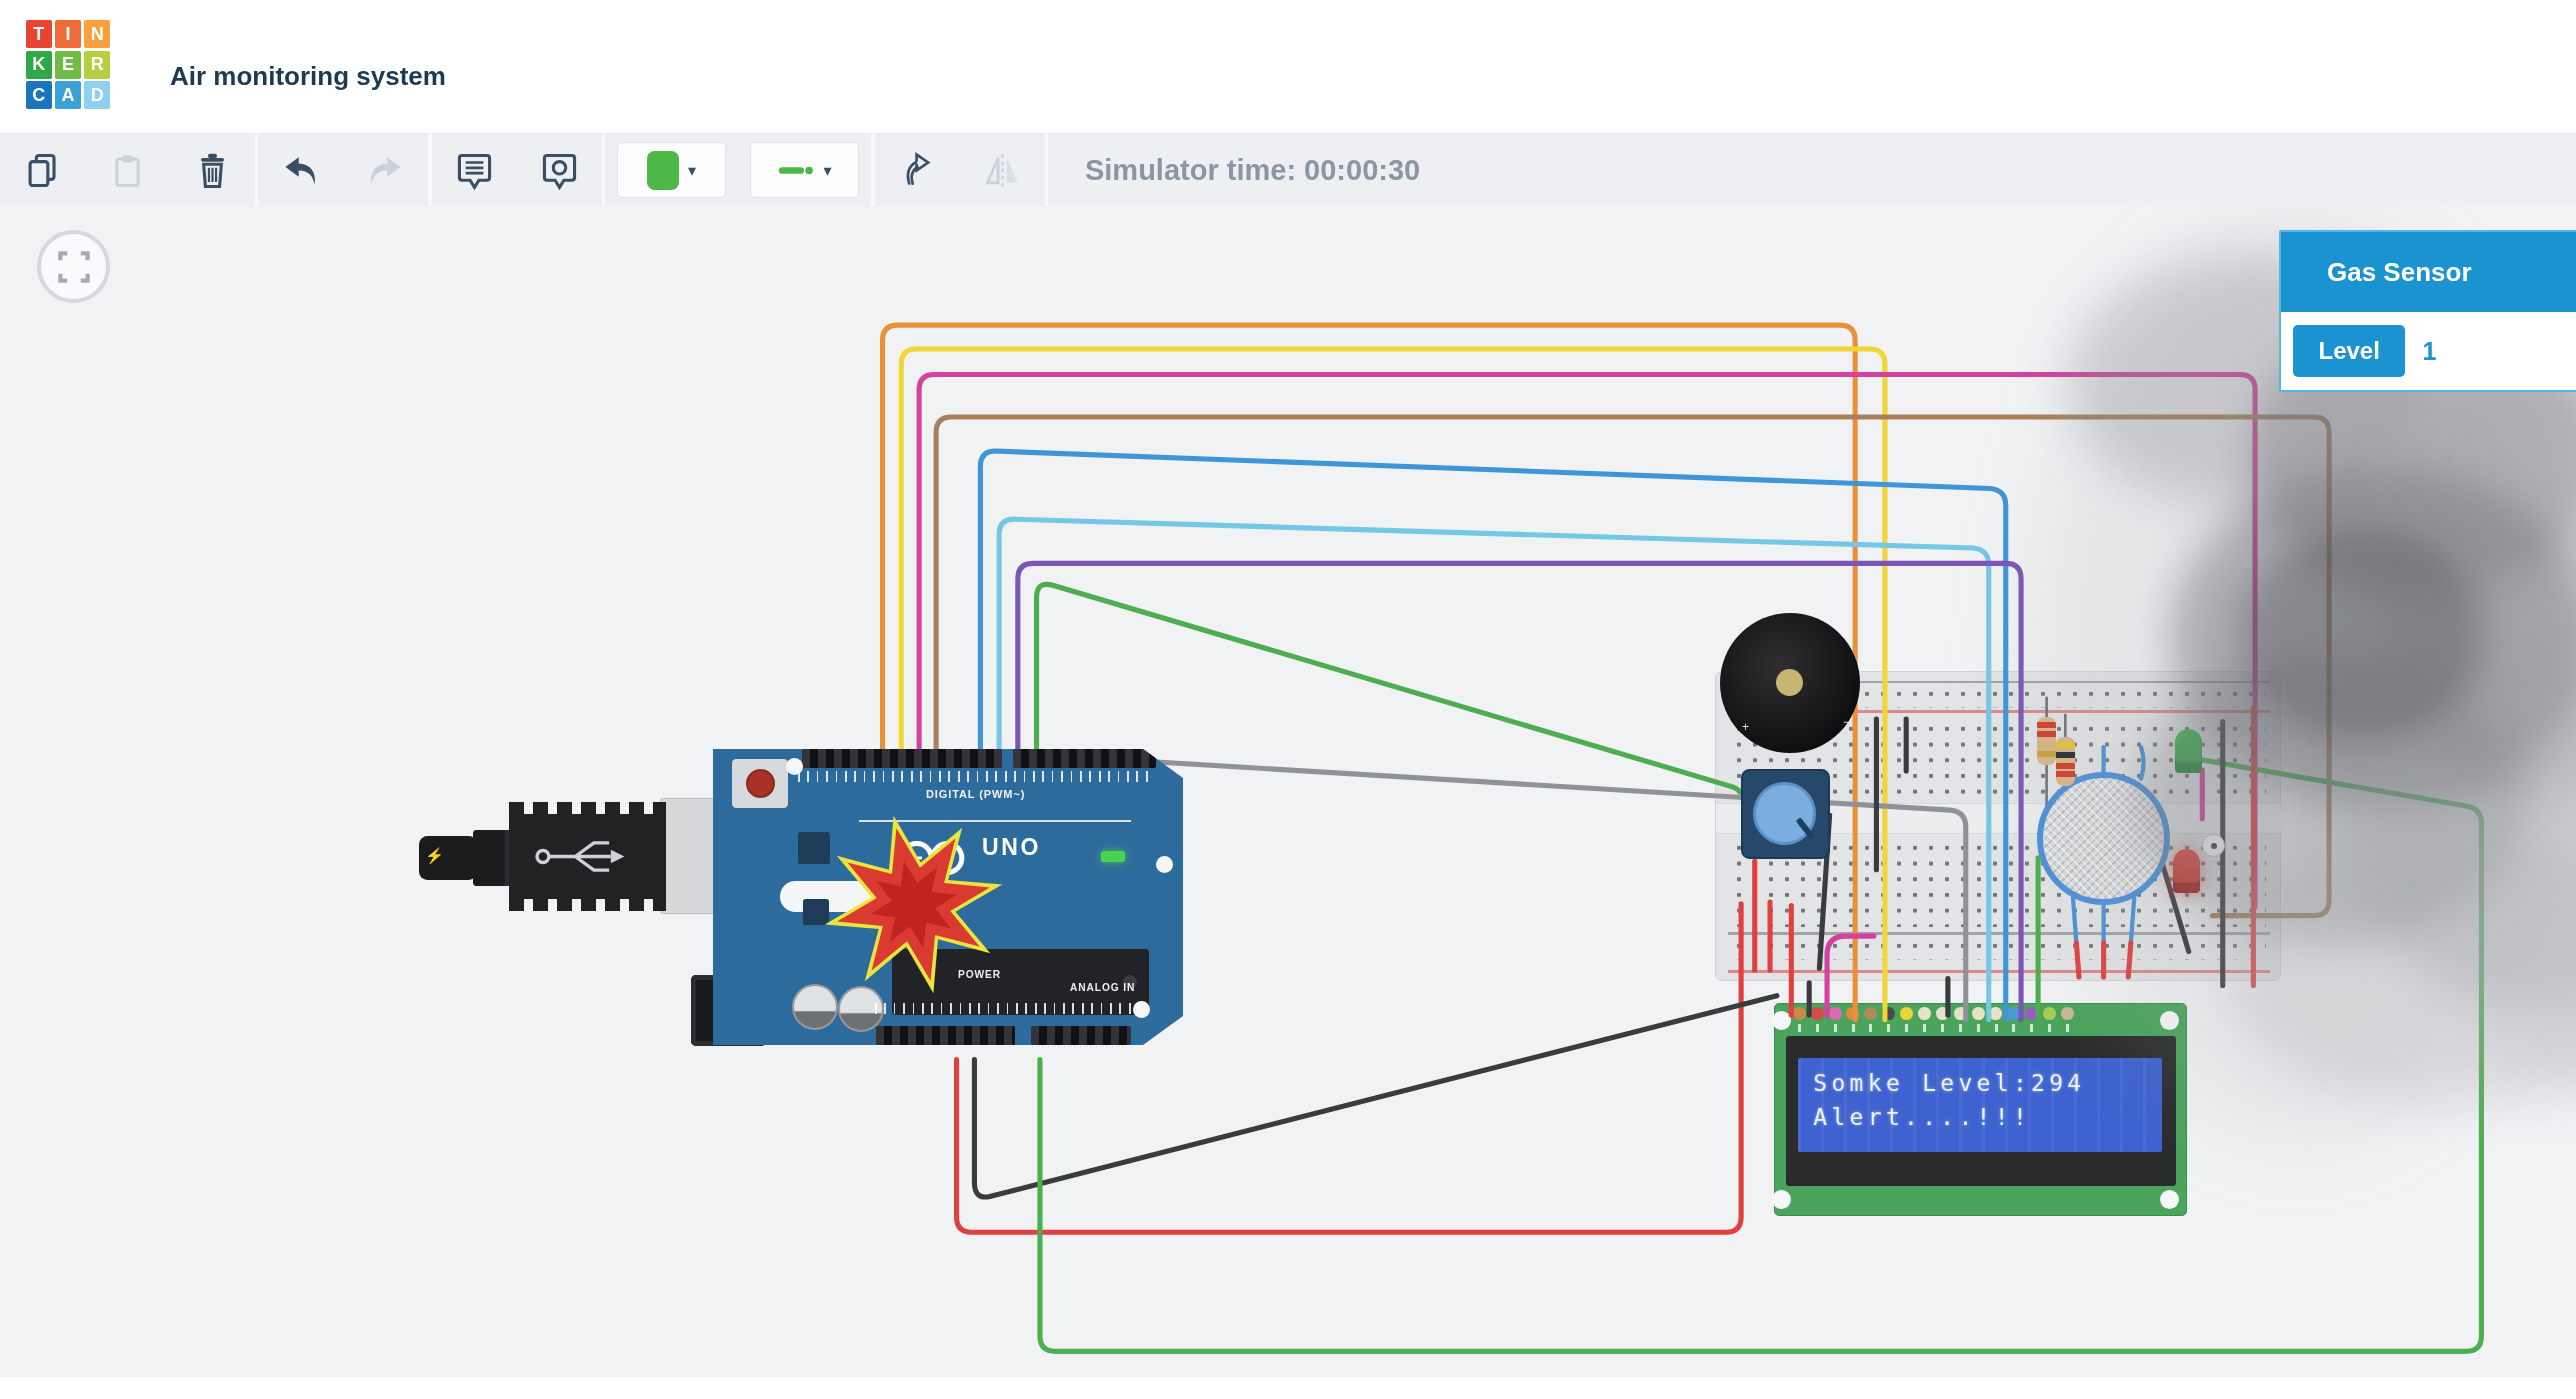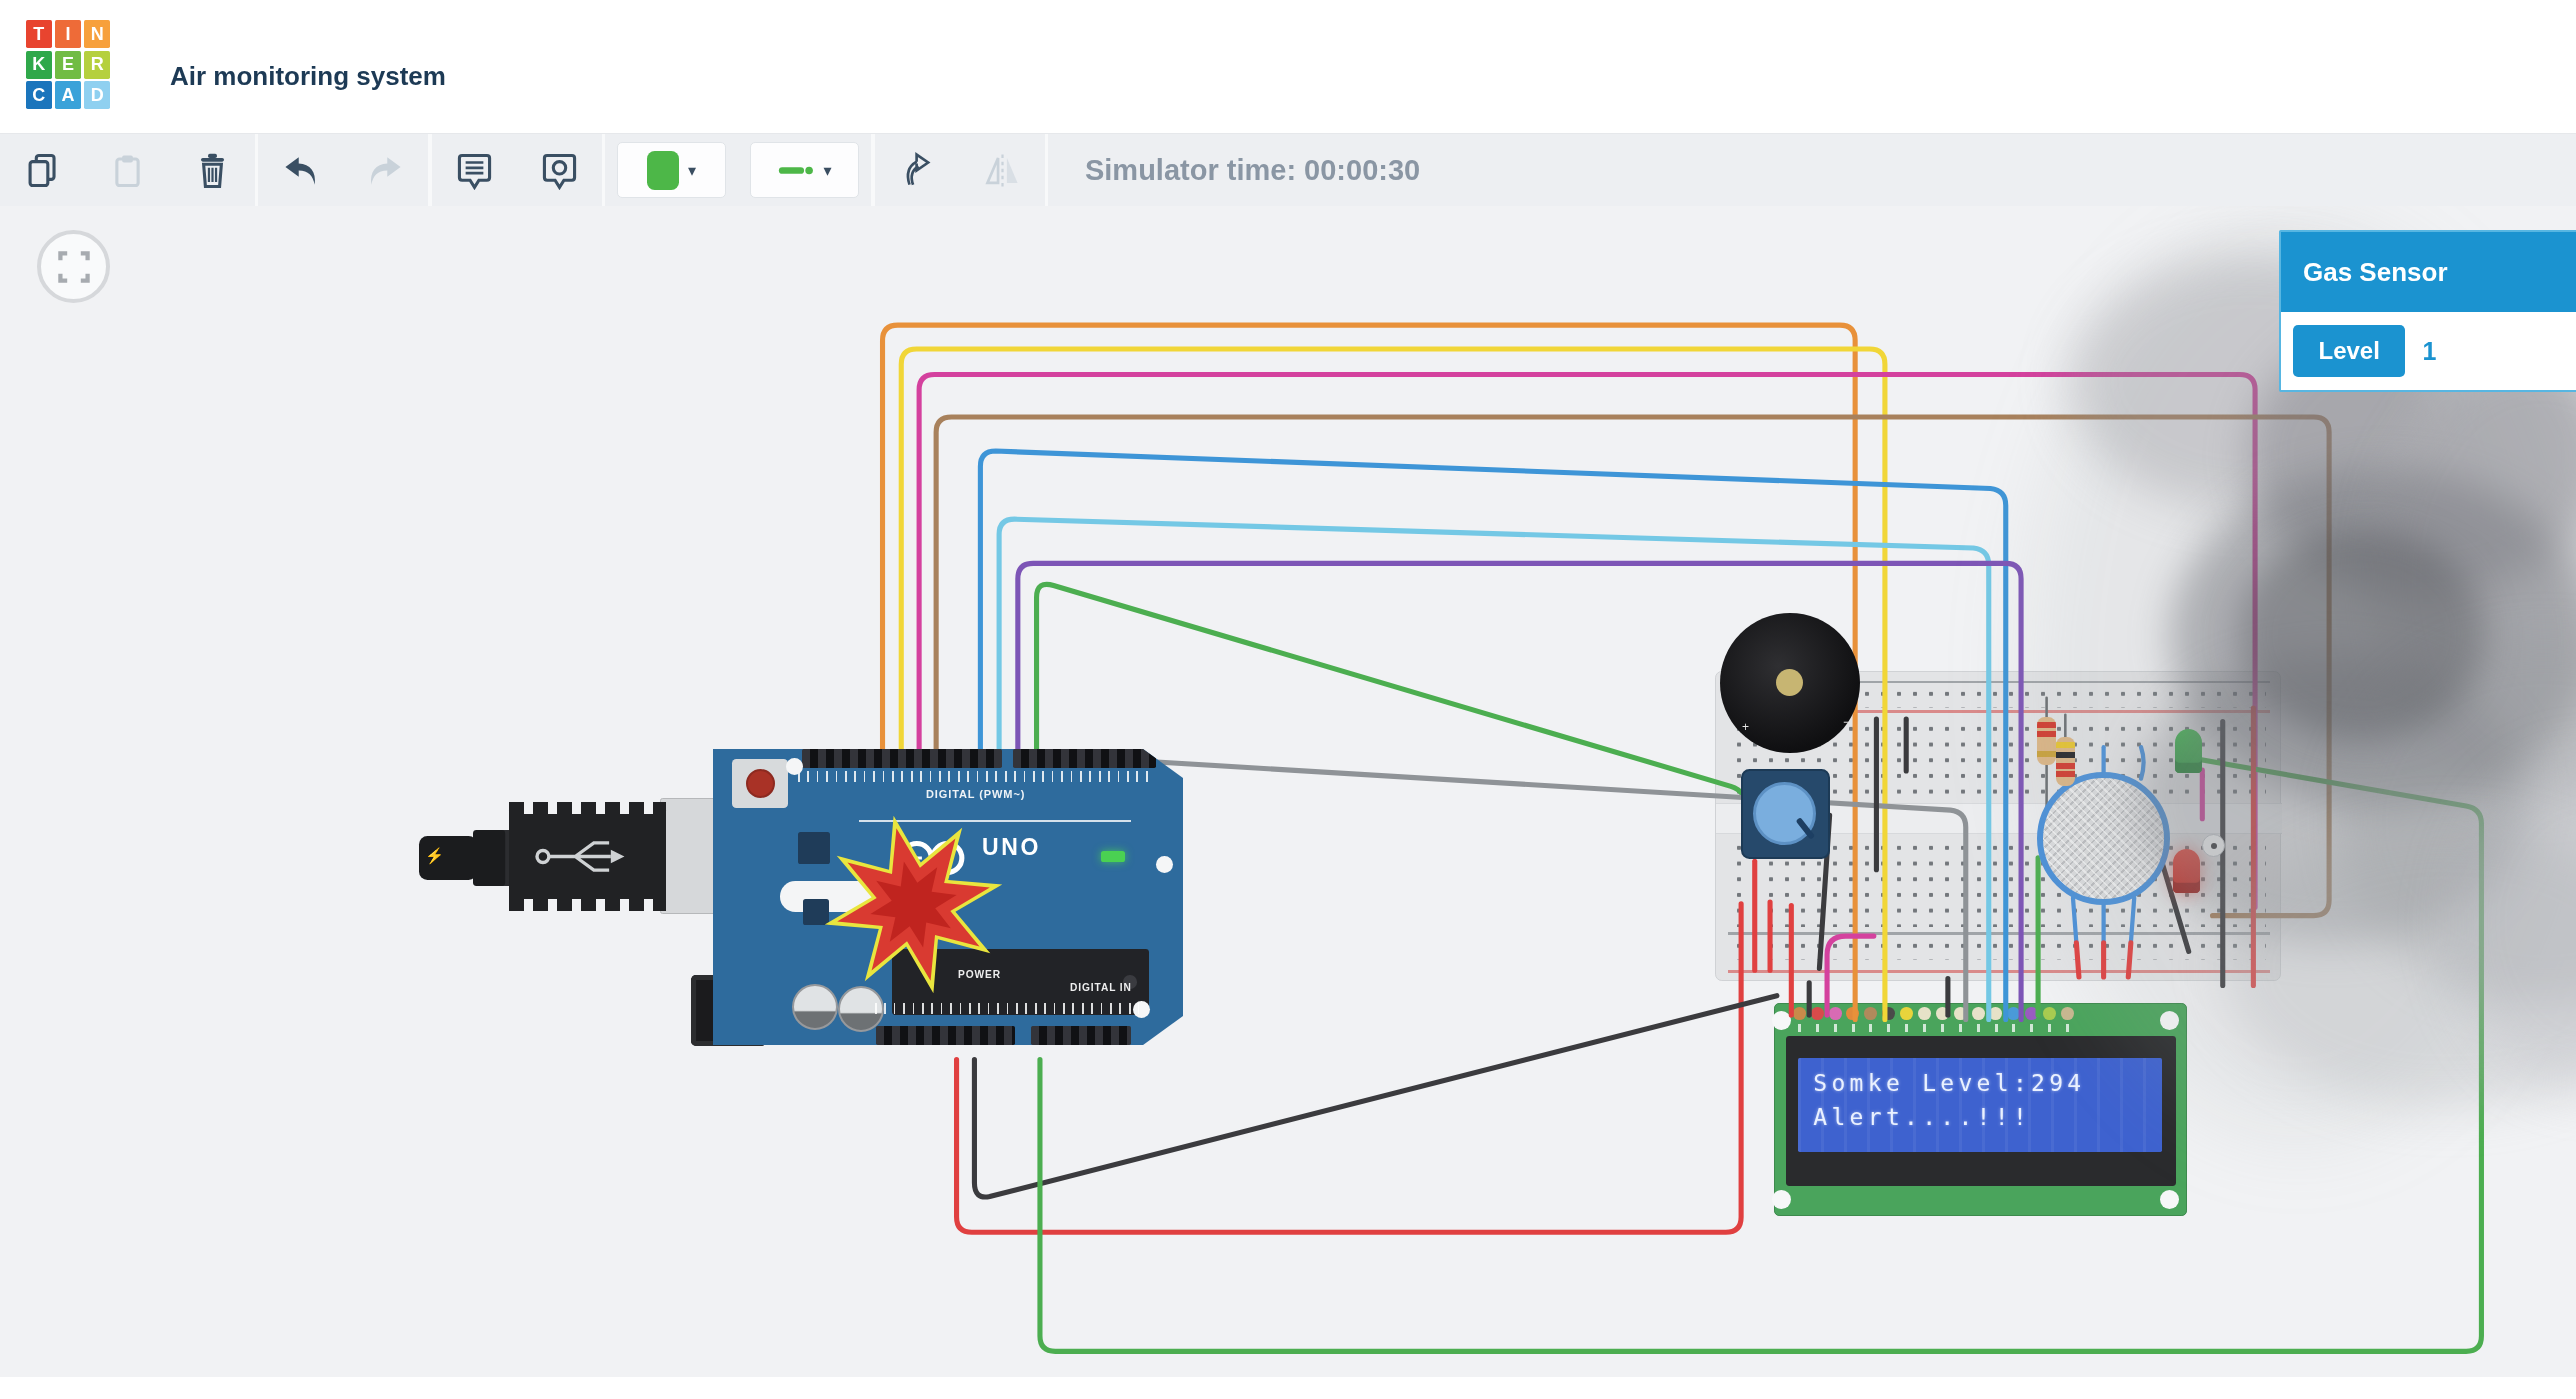"Gas Sensor" .prop-head span { margin-left: none -> 24px }
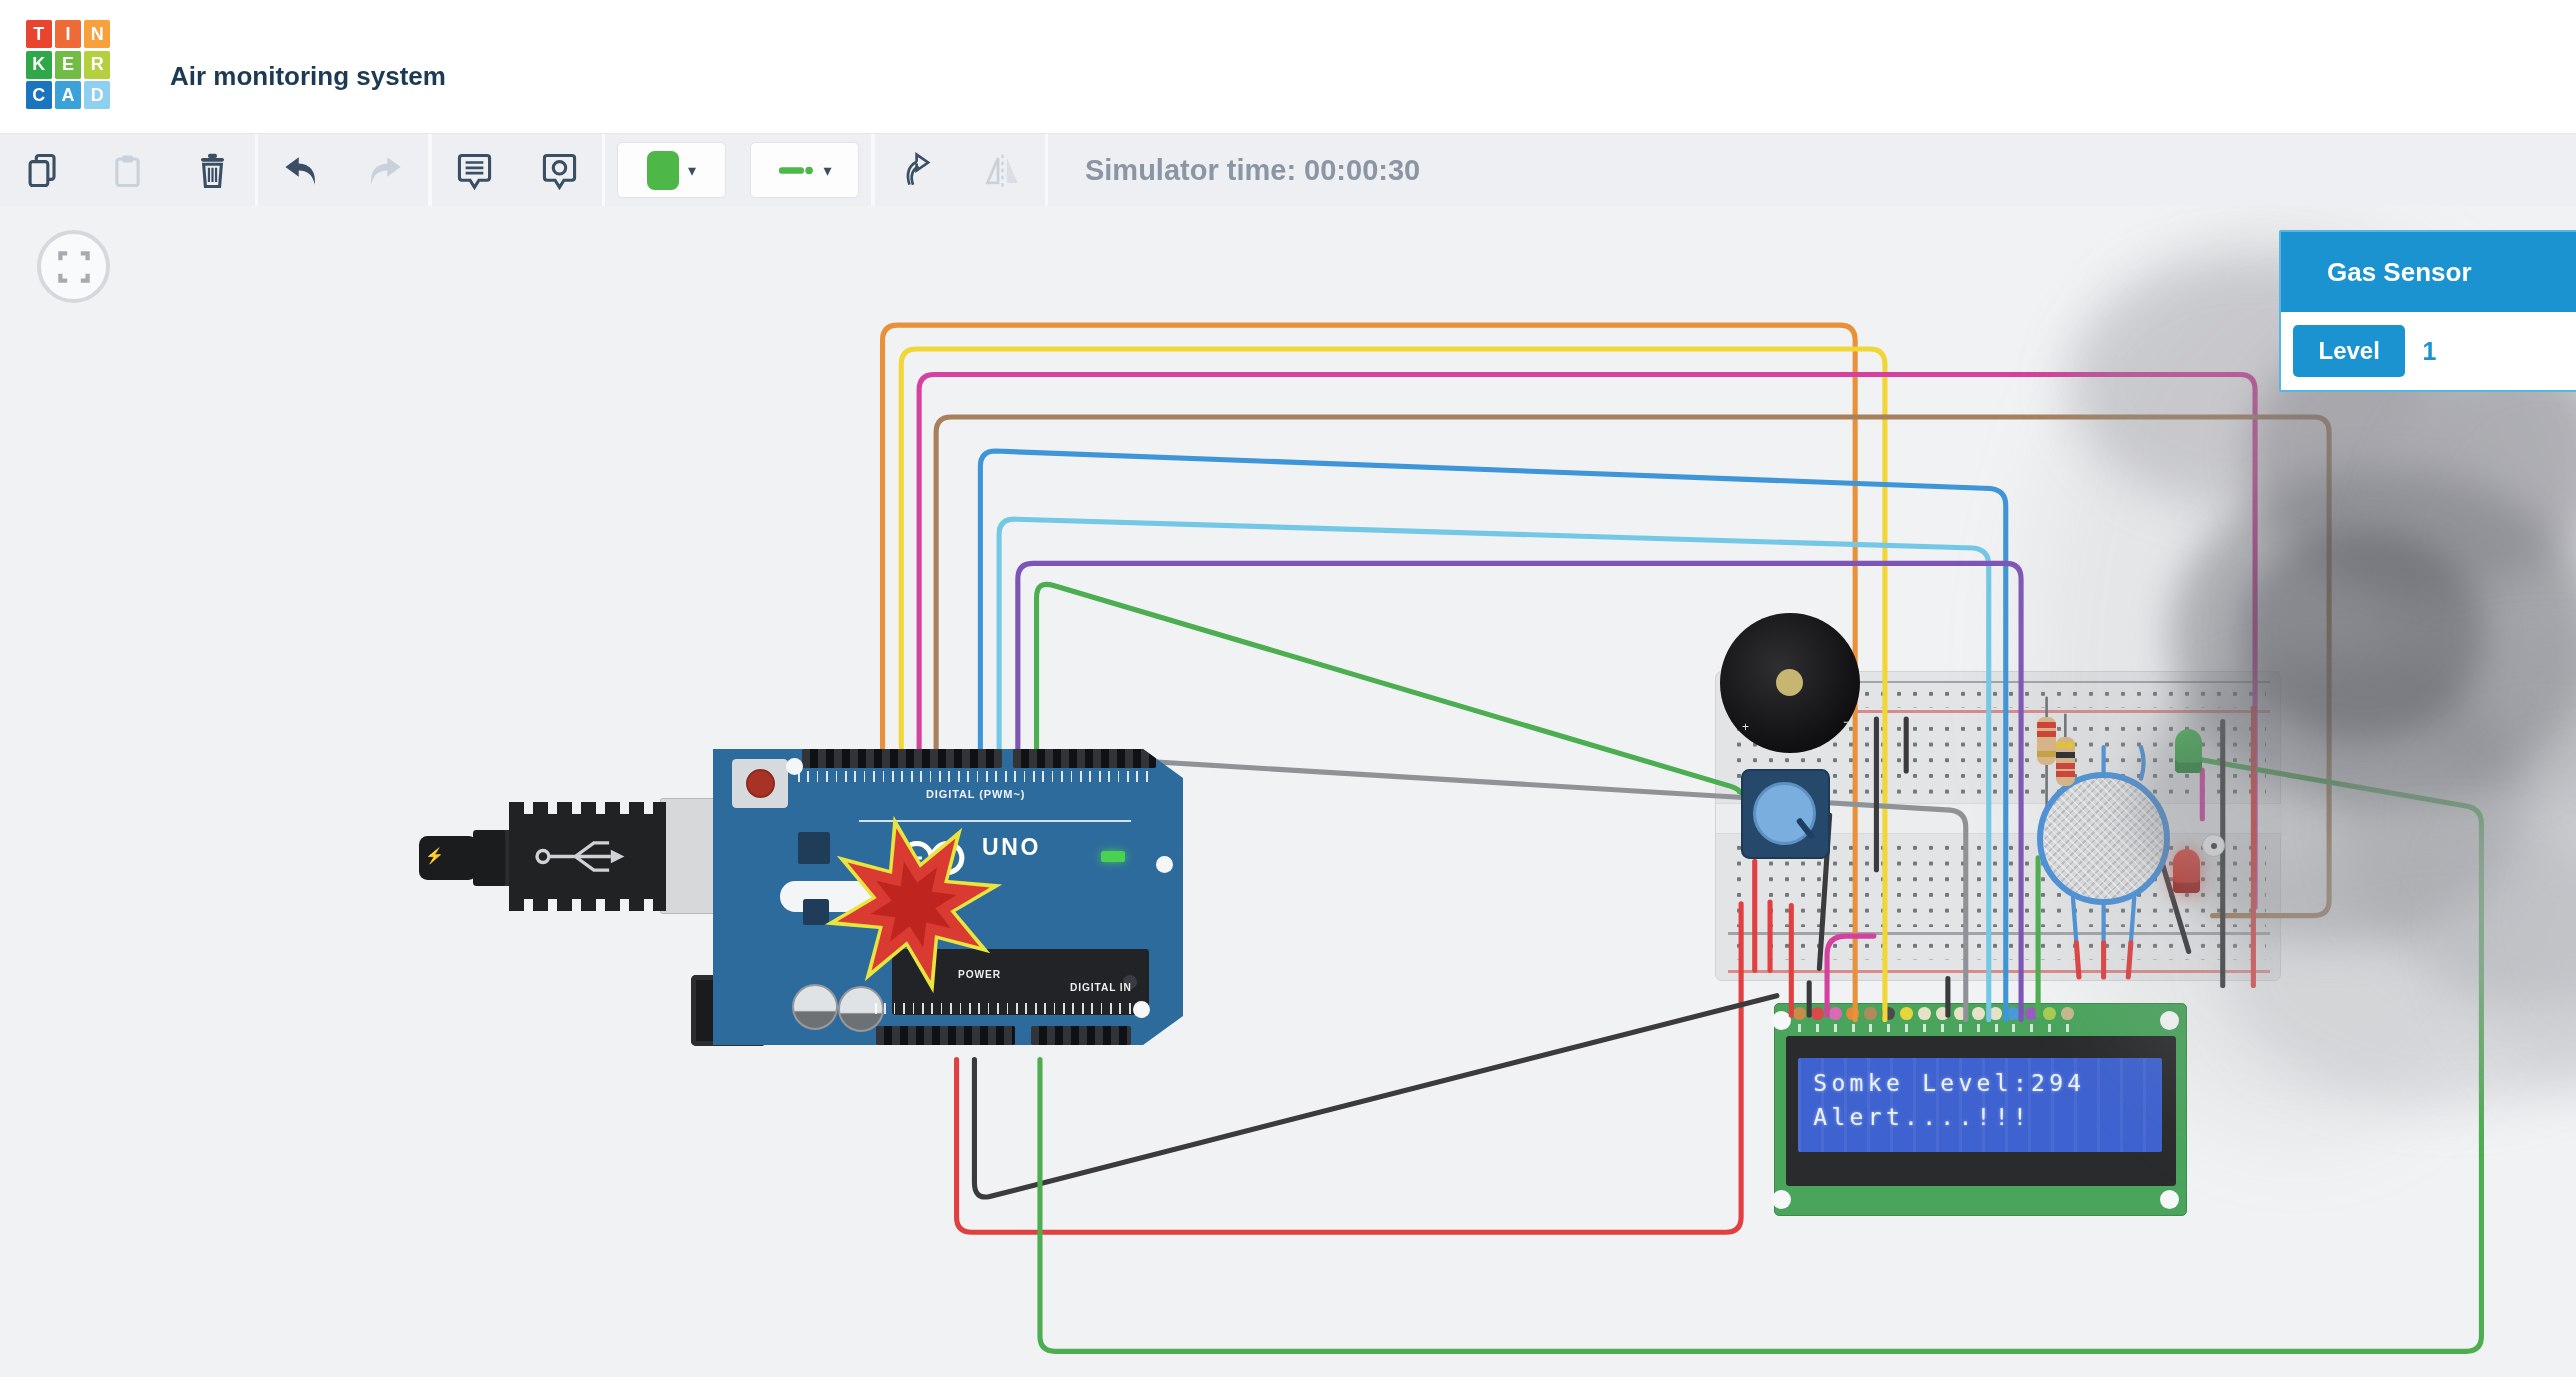"DIGITAL IN" div.ard-label { text: DIGITAL -> ANALOG }
